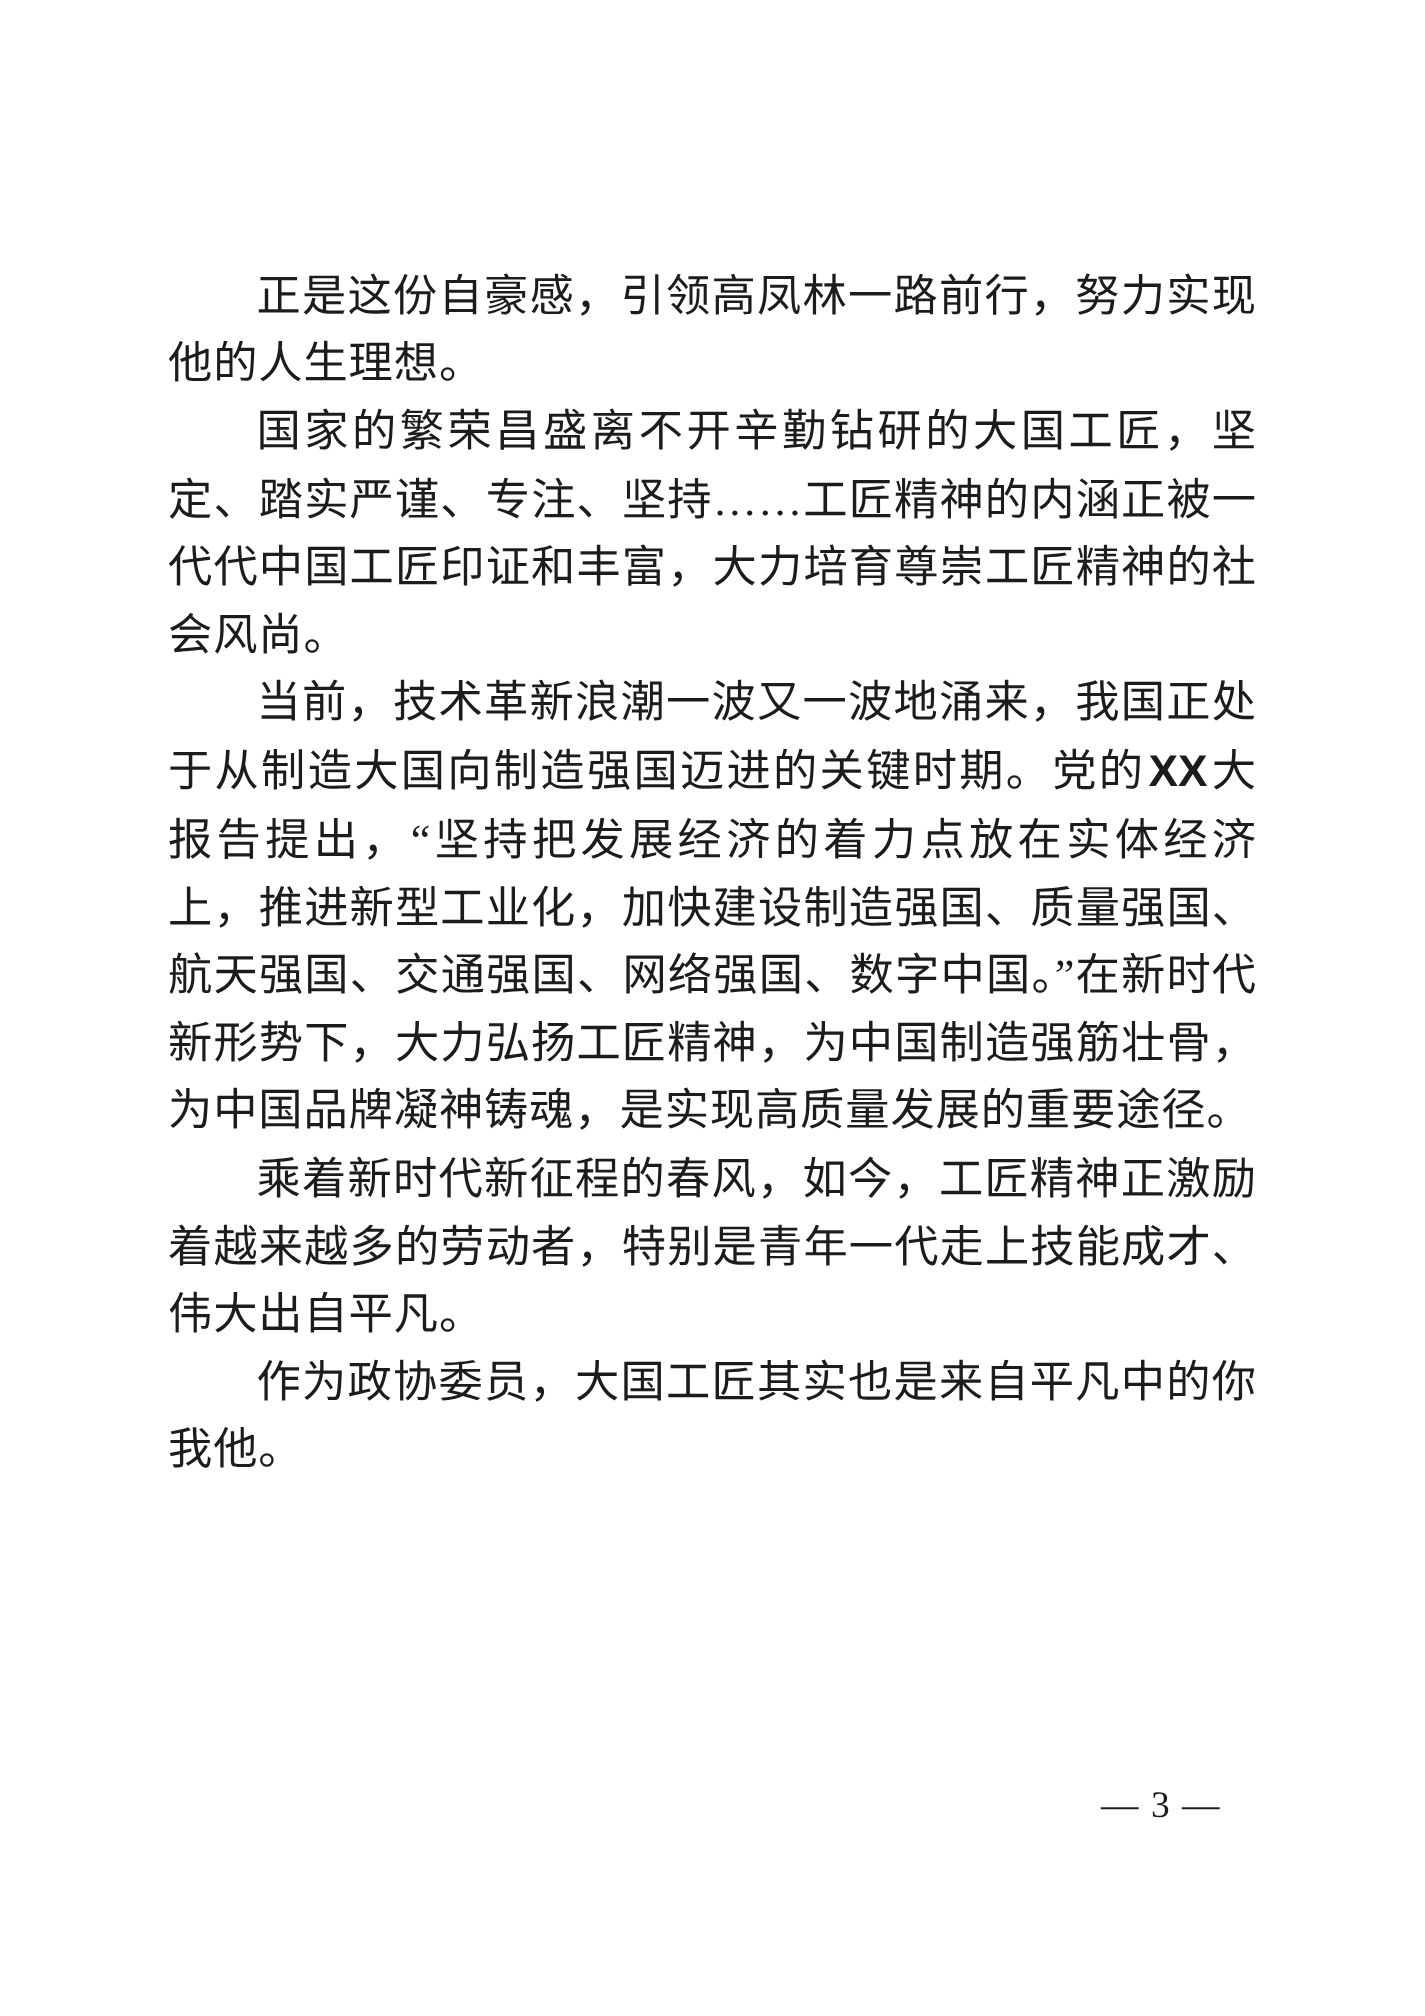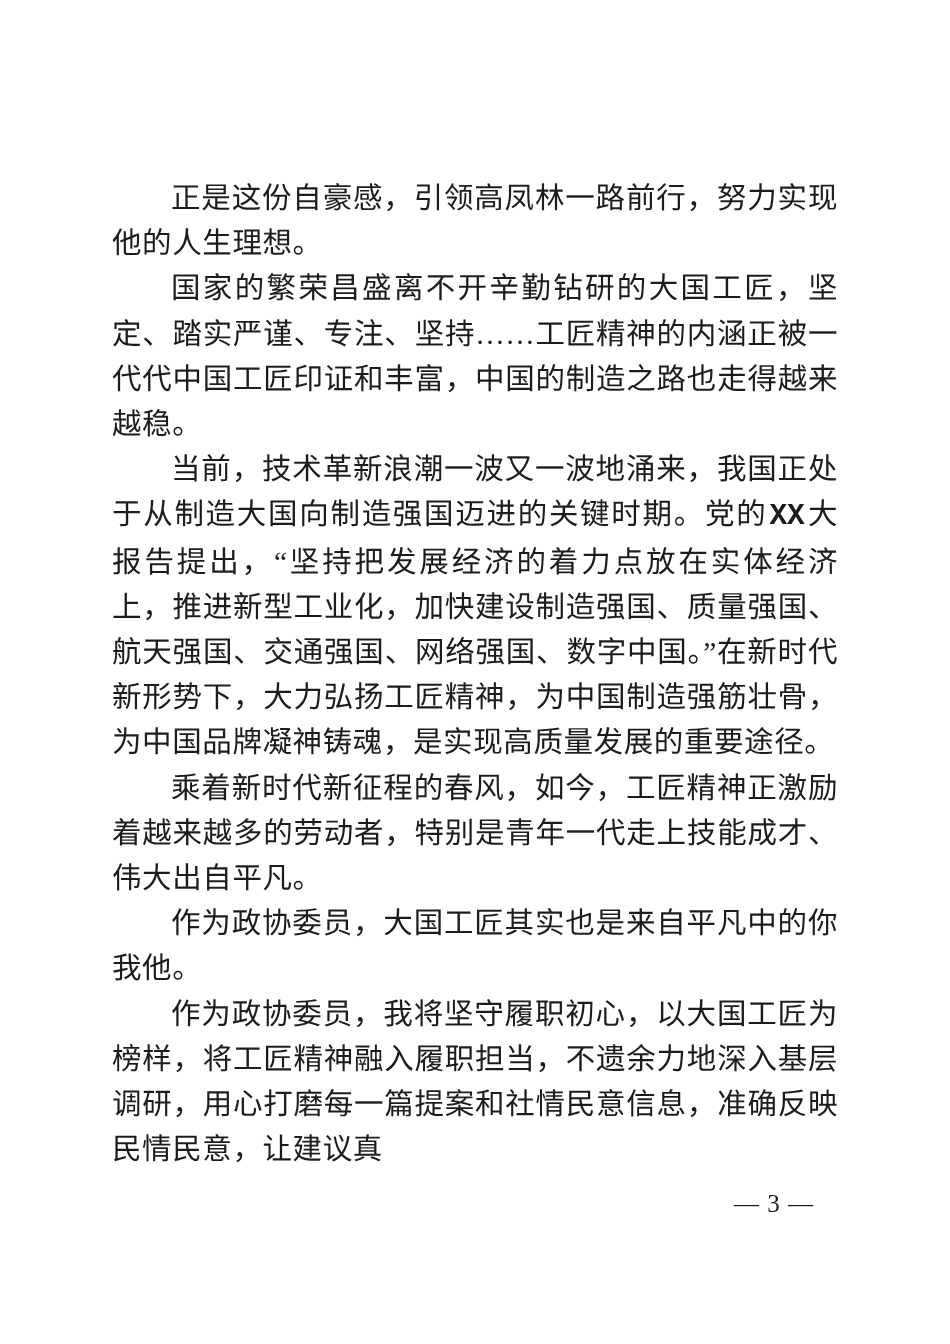"国家的繁荣昌盛离不开辛勤钻研的大国工匠，坚定、踏实严谨、专注、坚持……工匠精神的" p.para { text: 中国的制造之路也走得越来越稳 -> 大力培育尊崇工匠精神的社会风尚 }
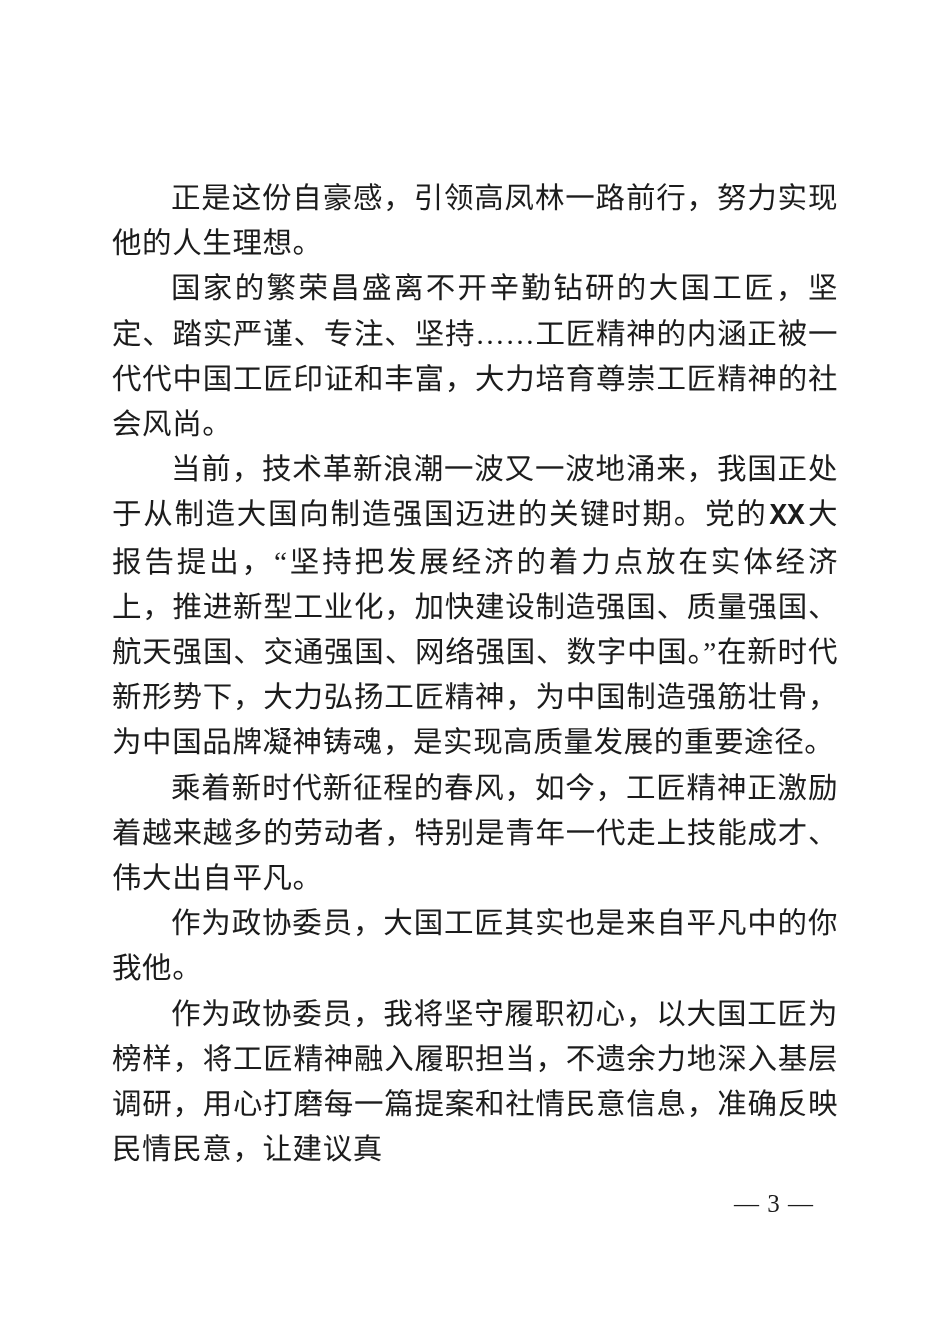"XX" b.latin-bold { font-family: Liberation Mono, monospace -> Liberation Sans, sans-serif }
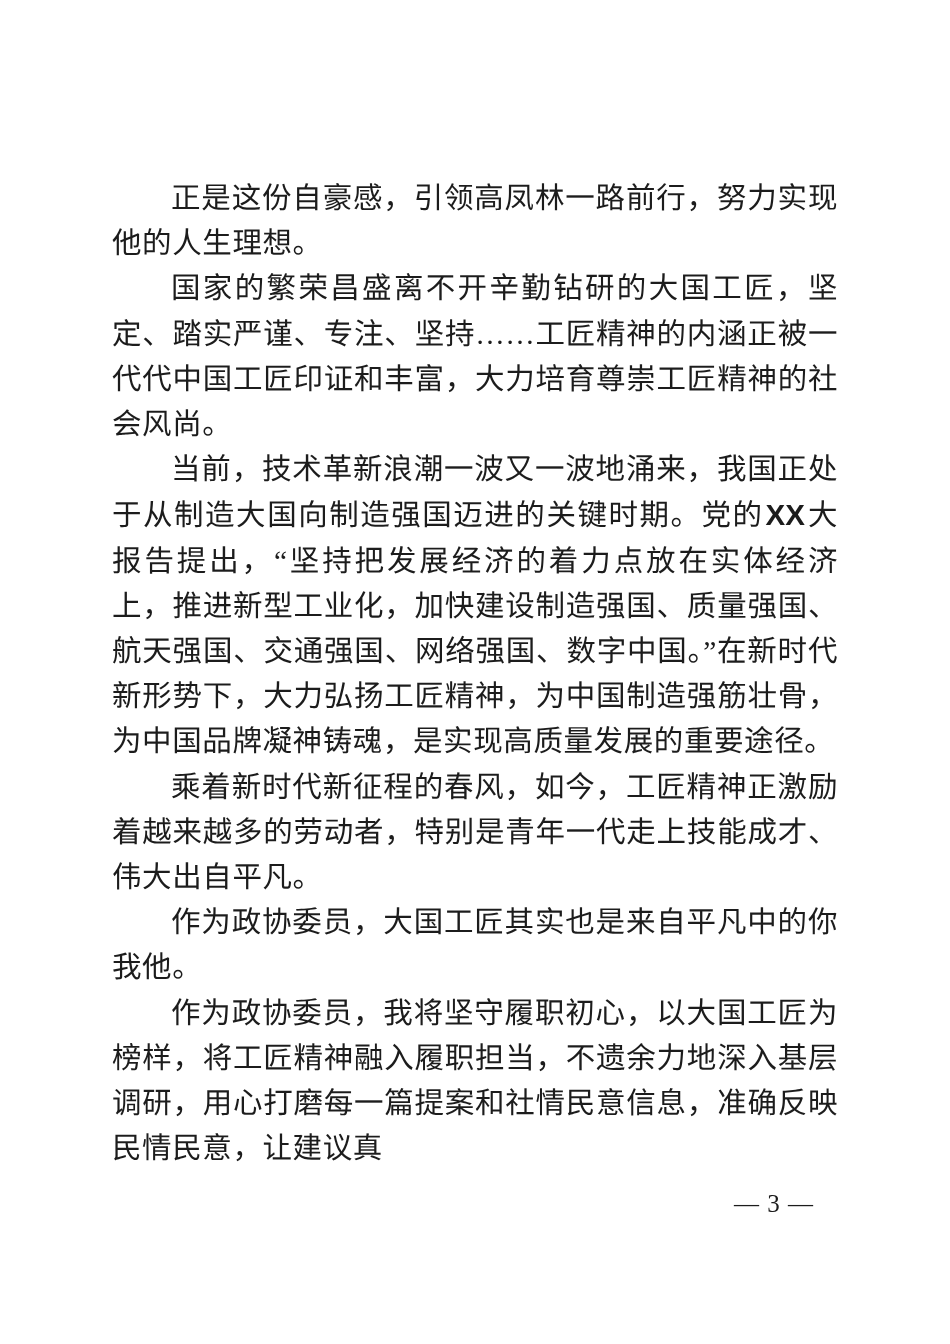"作为政协委员，我将坚守履职初心，以大国工匠为榜样，将工匠精神融入履职担当，不遗余" p.para { html: <p>作为政协委员，我将坚守履职初心，以大国工匠为榜样，将工匠精神融入履职担当，不遗余力地深入基层调研，用心打磨每一篇提案和社情民意信息，准确反映民情民意，让建议真</p> -> none }
